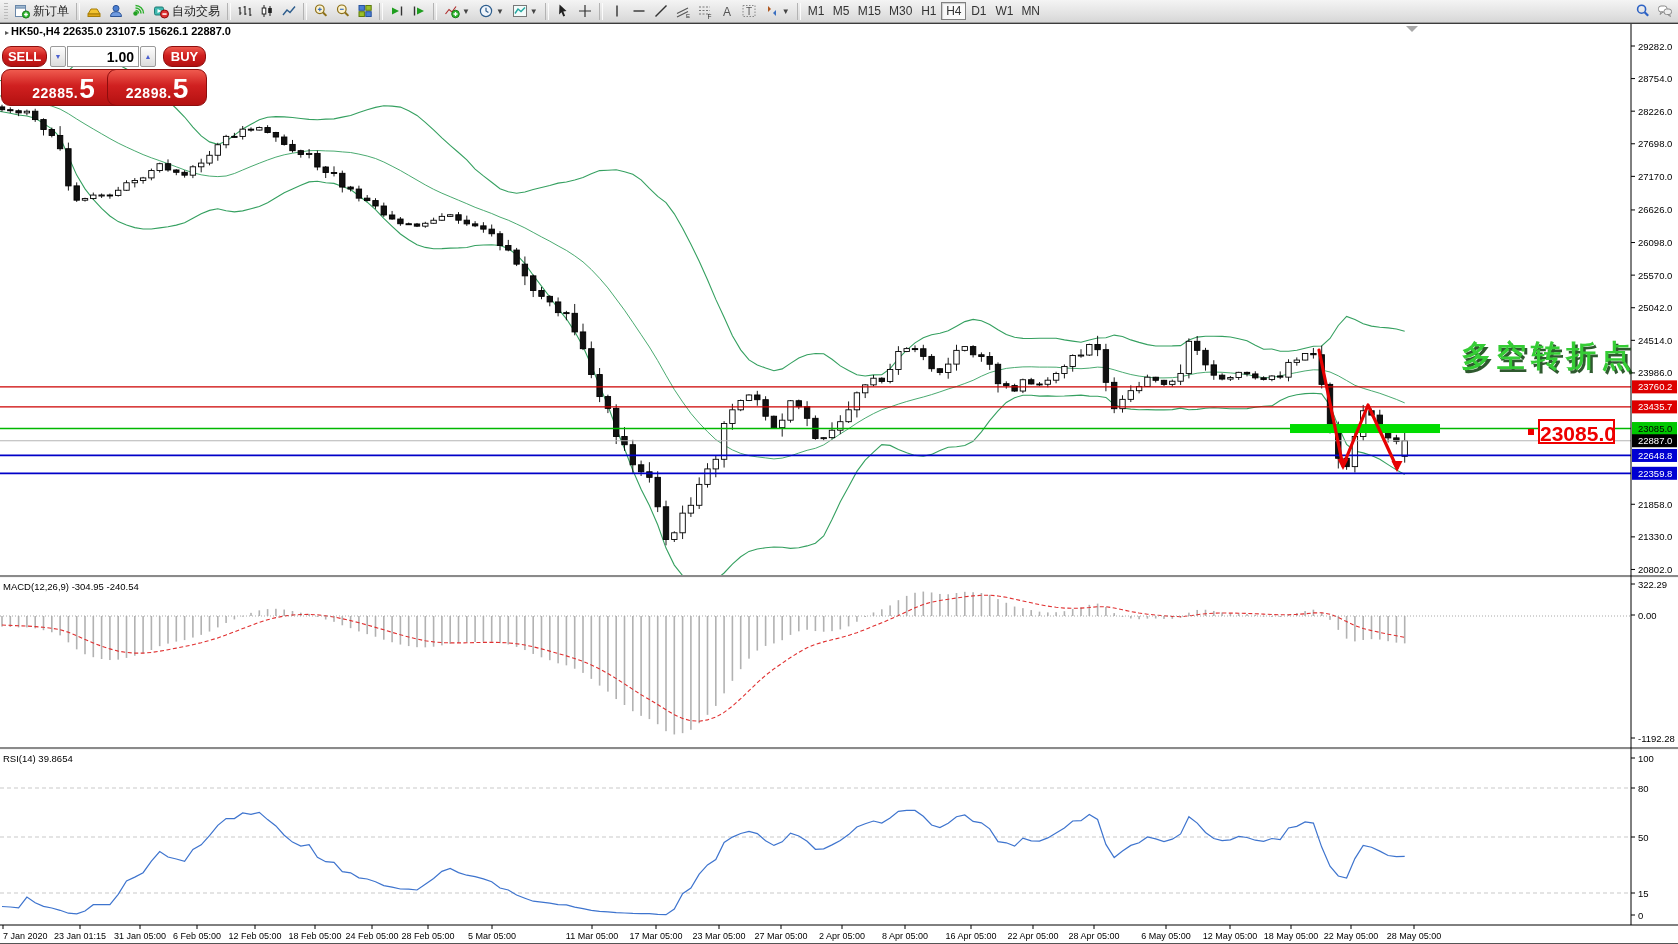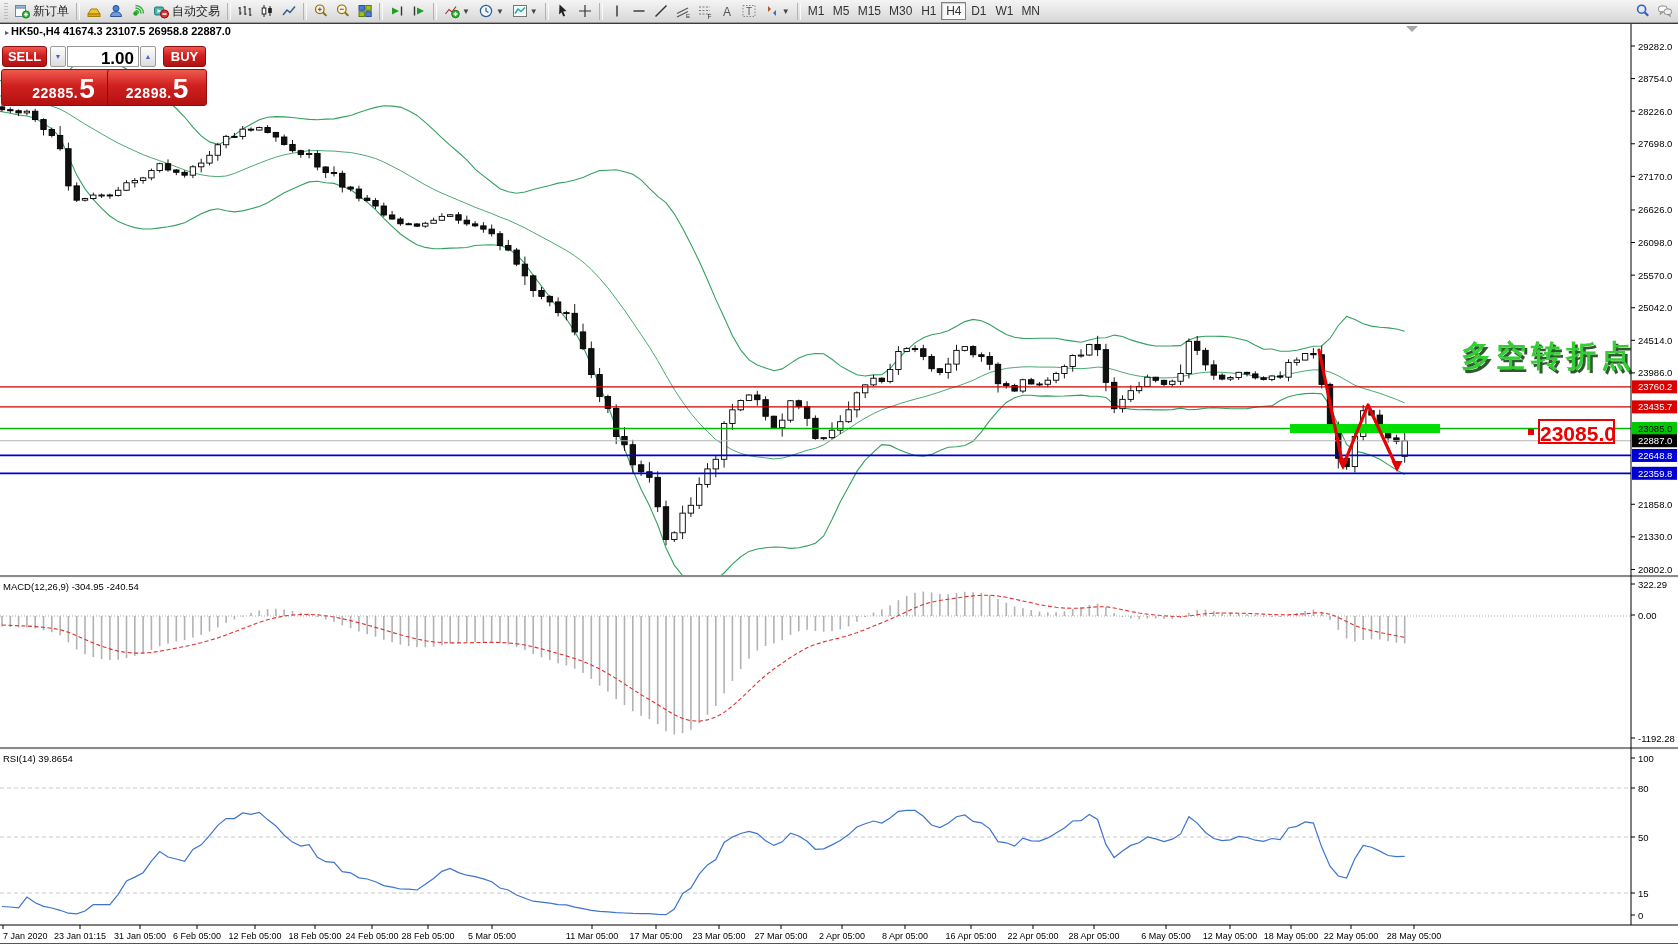"41674.3" span { text: 41674.3 -> 22635.0 }
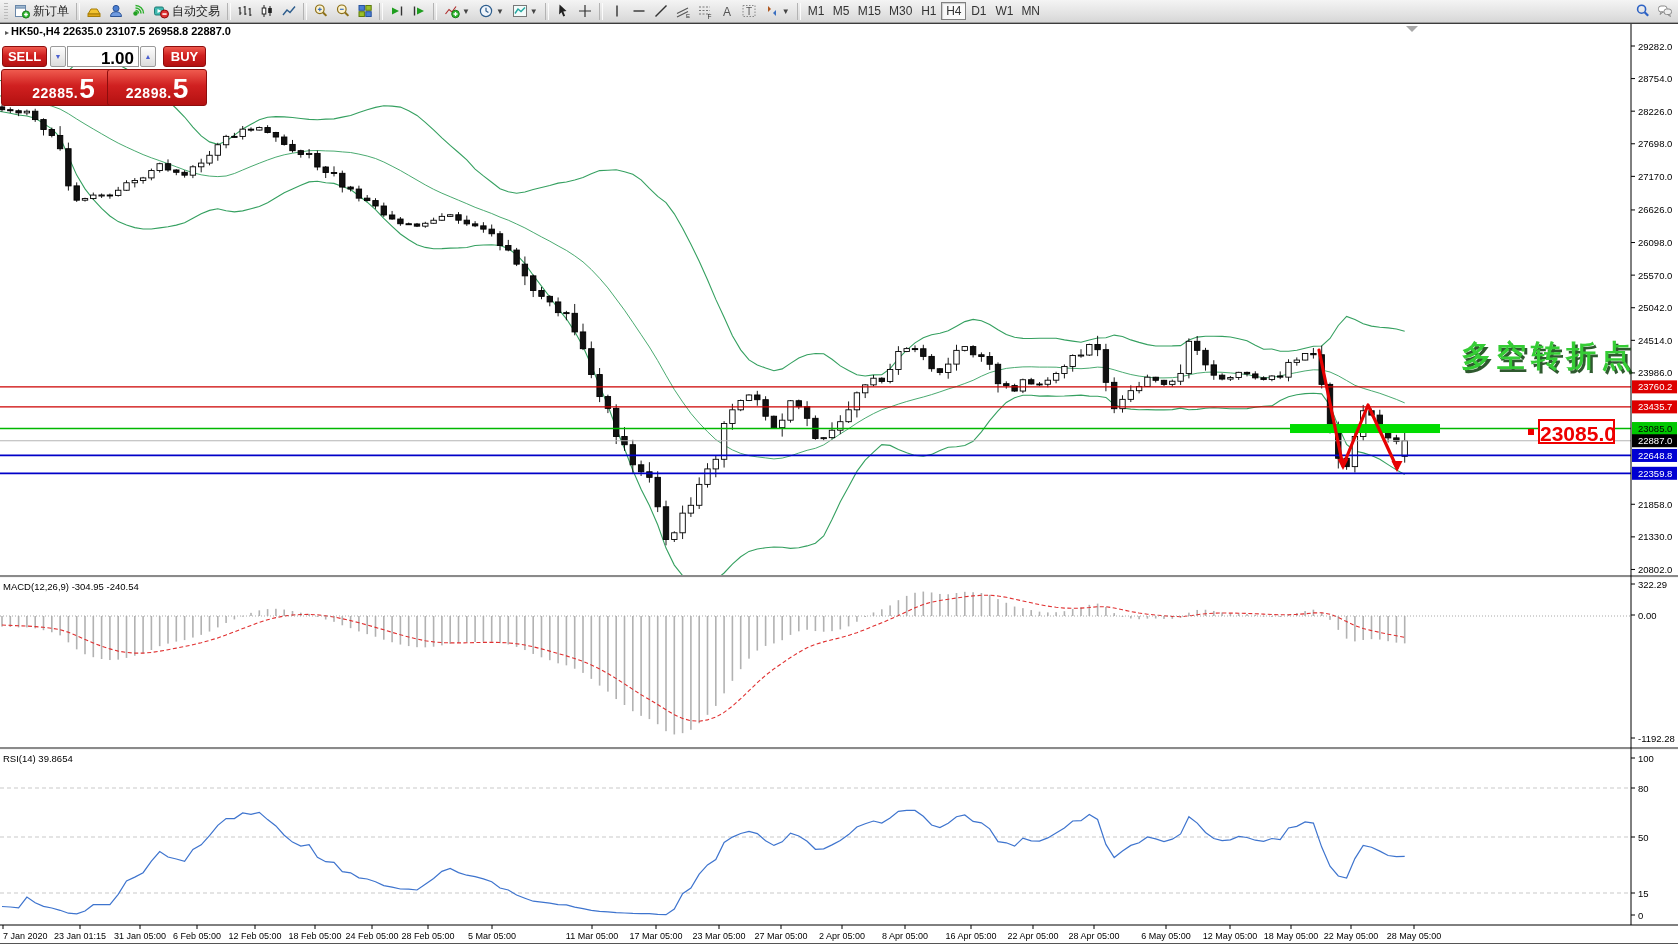"26958.8" span { text: 26958.8 -> 15626.1 }
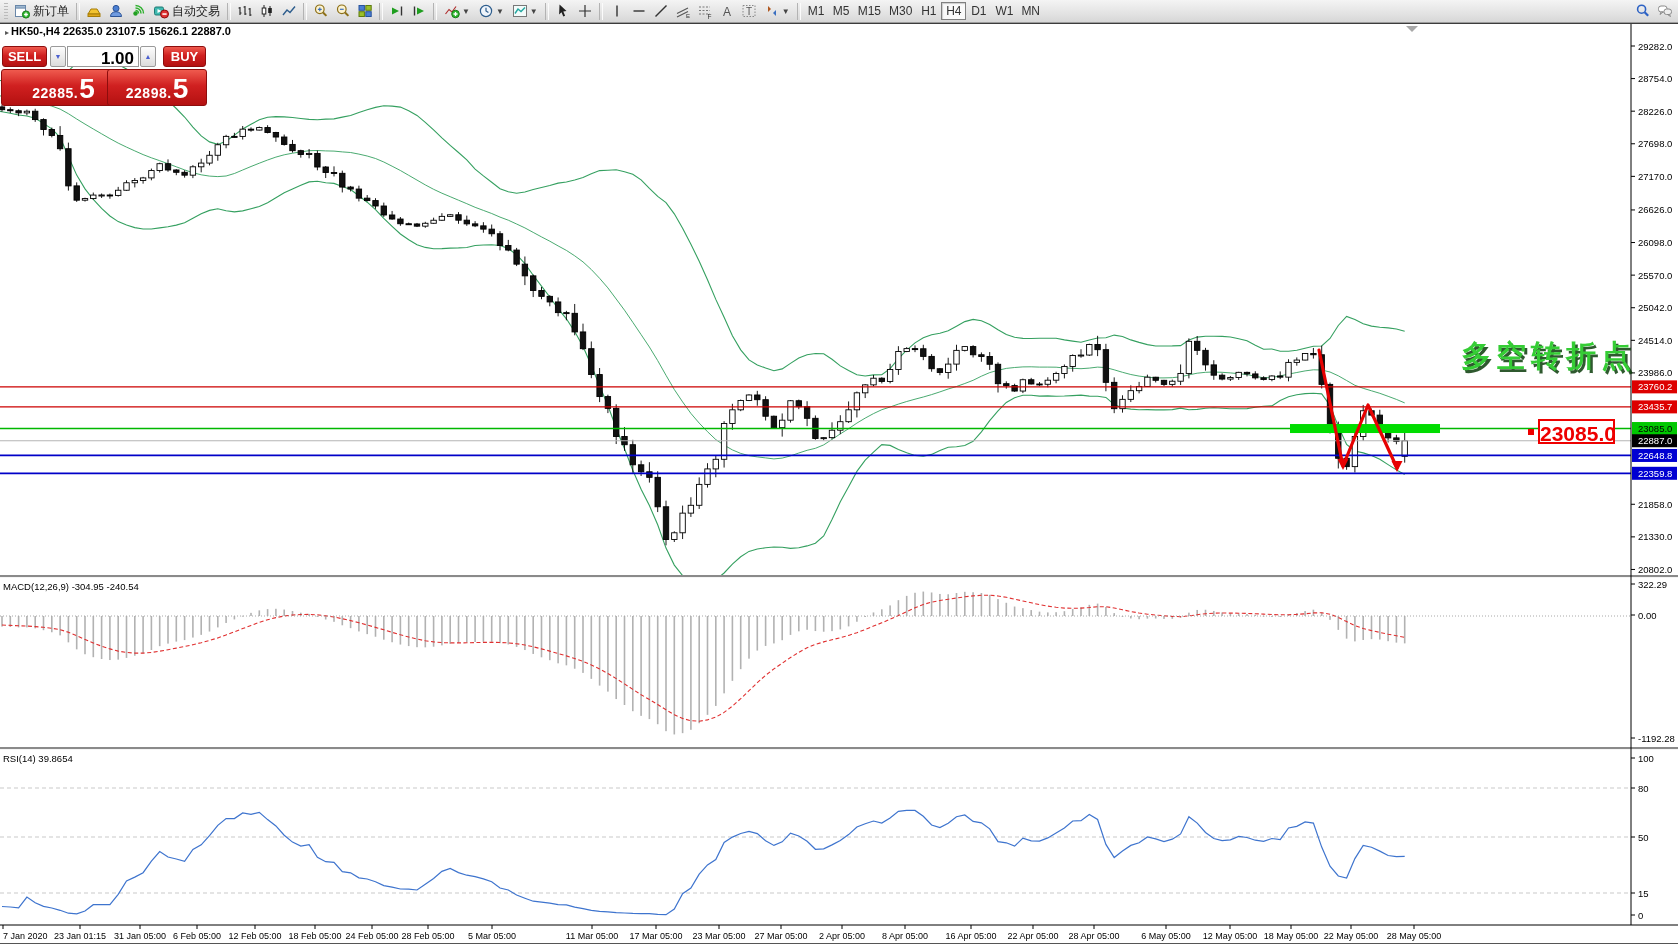"SELL" .redgrad { border-radius: 3px -> 9px }
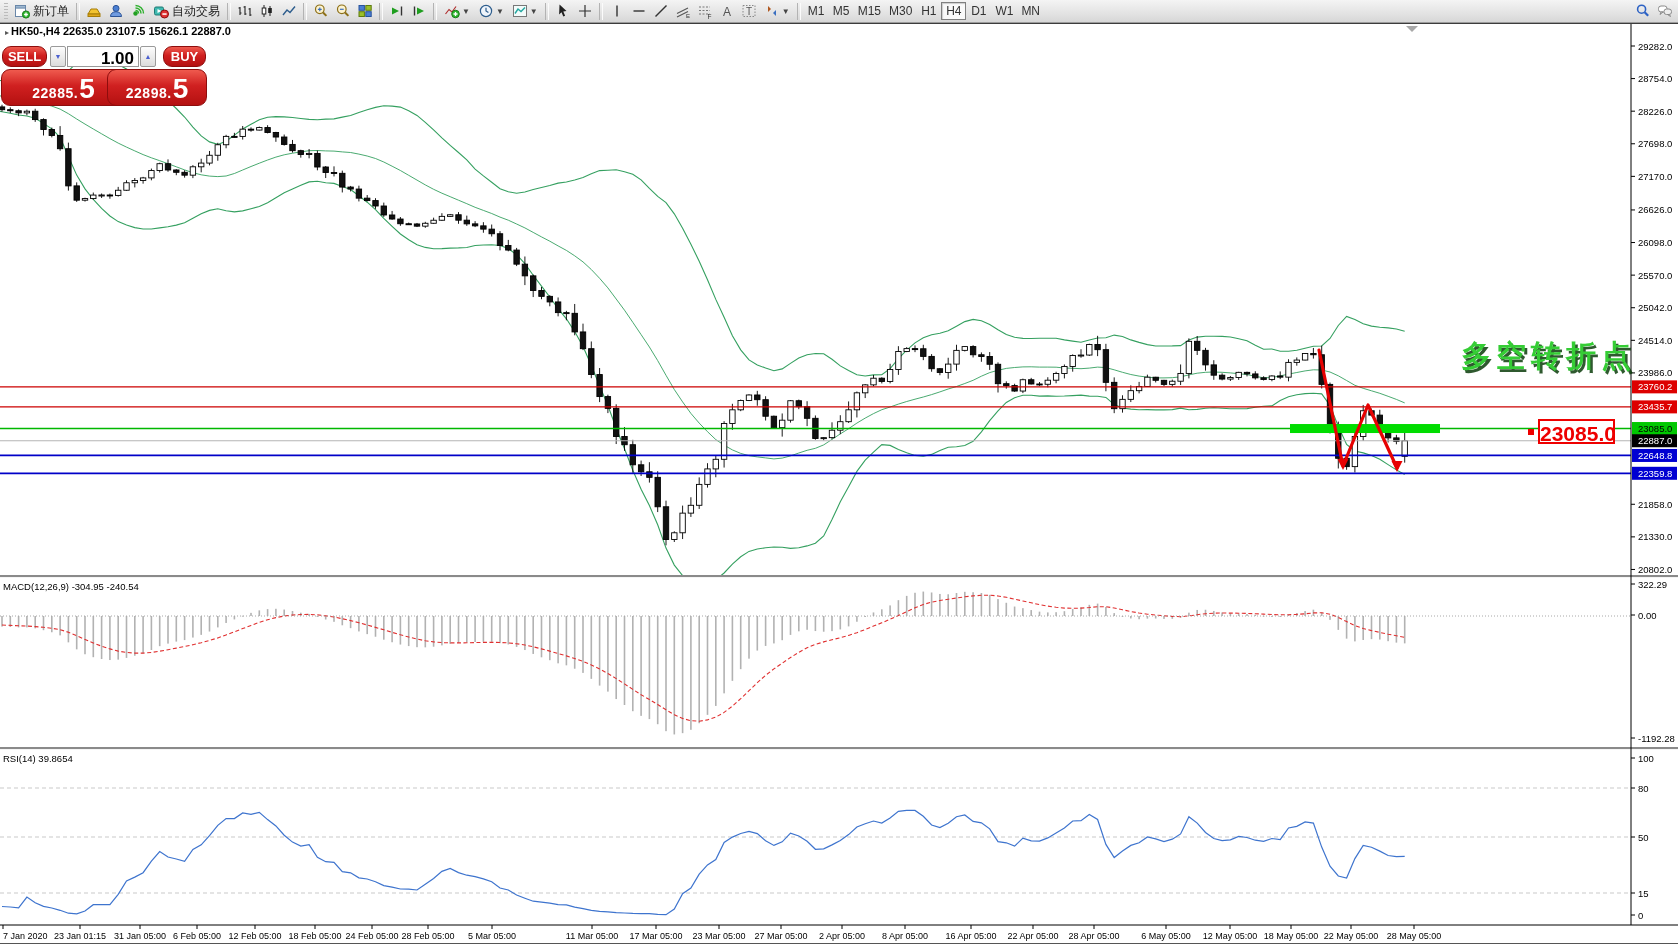"1.00" .volbox { font-size: 17px -> 14px }
